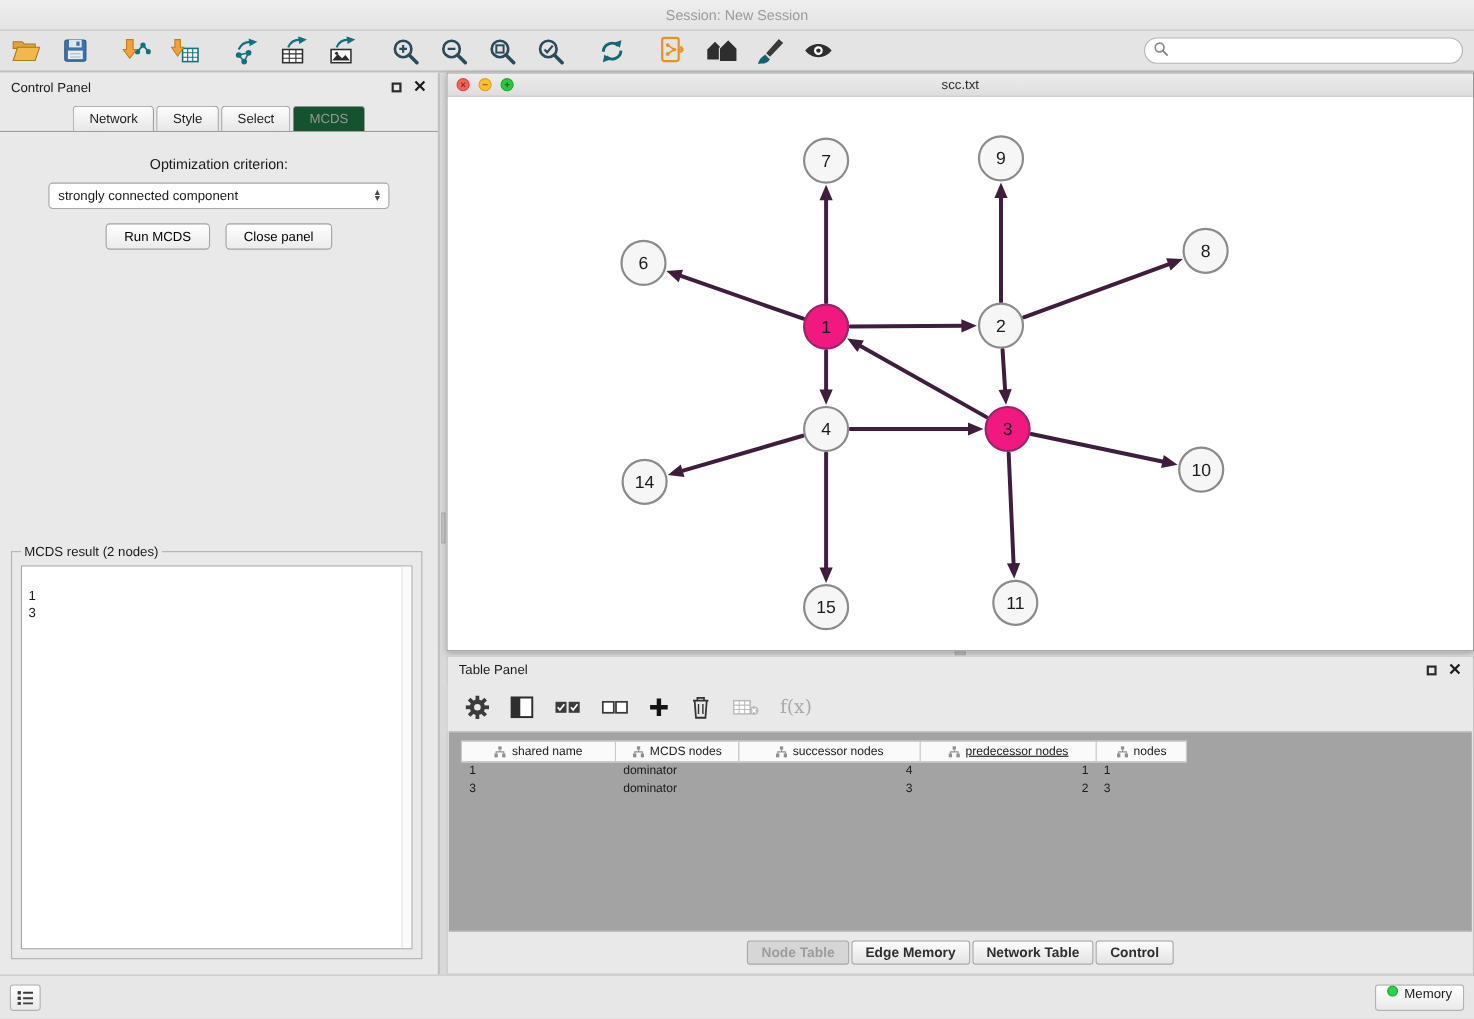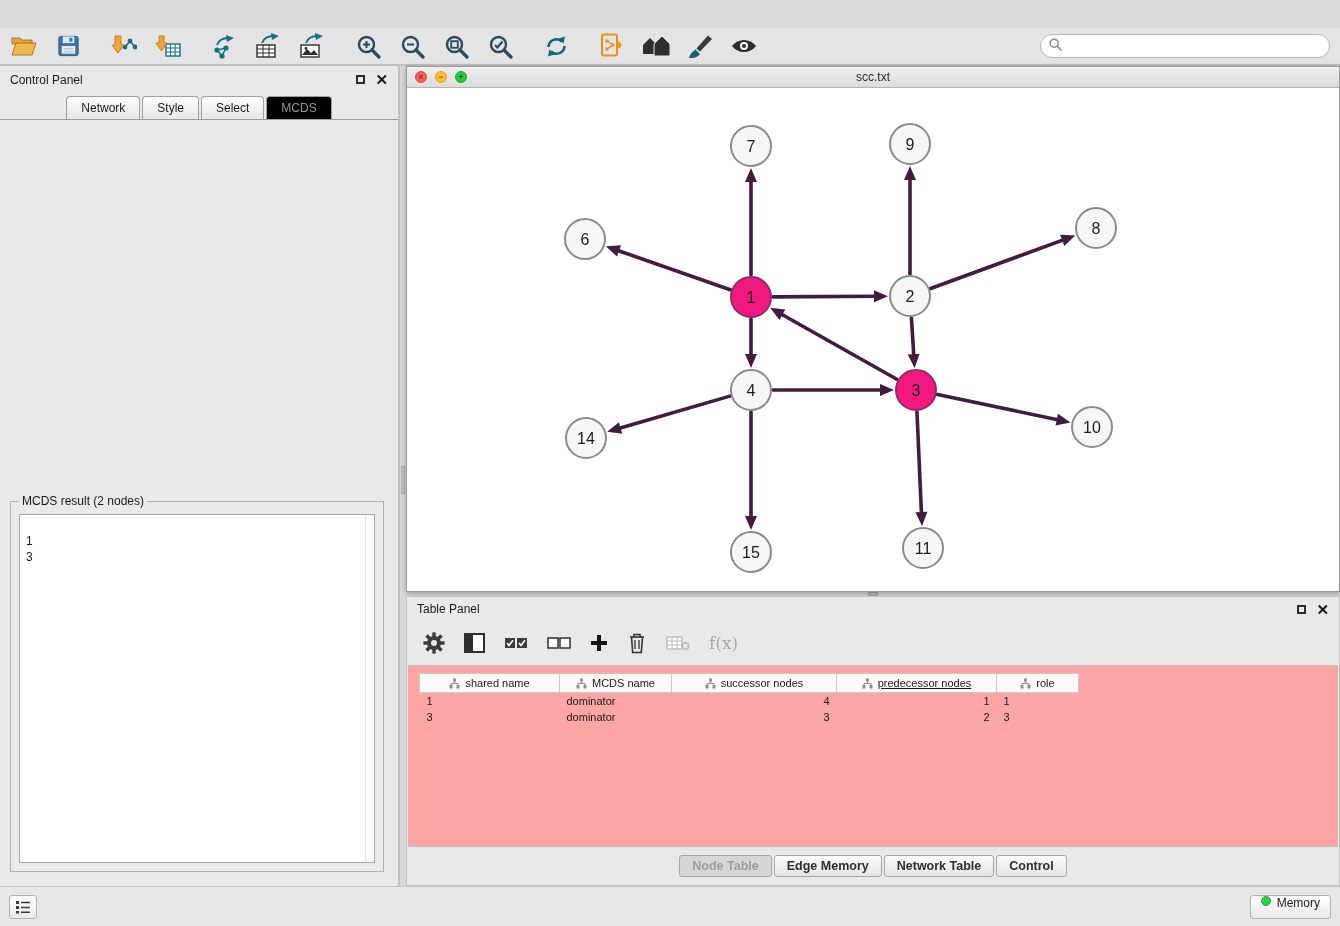"Session: New Session" div.titlebar { html: none -> <div> <span>Session: New Session</span> </div> }
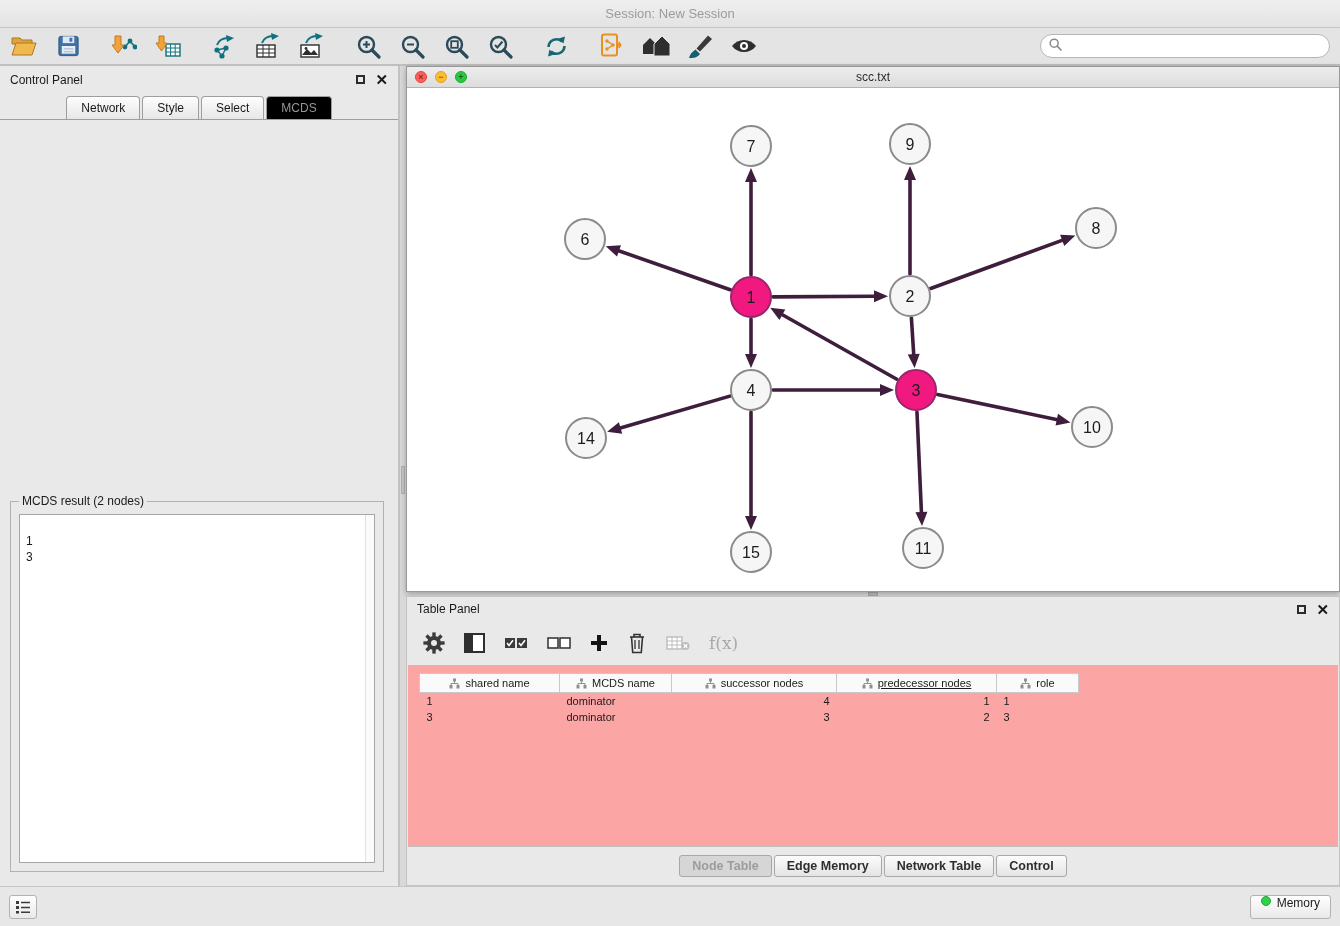"MCDS" .cp-tab.active { background: #000000 -> #14532d }
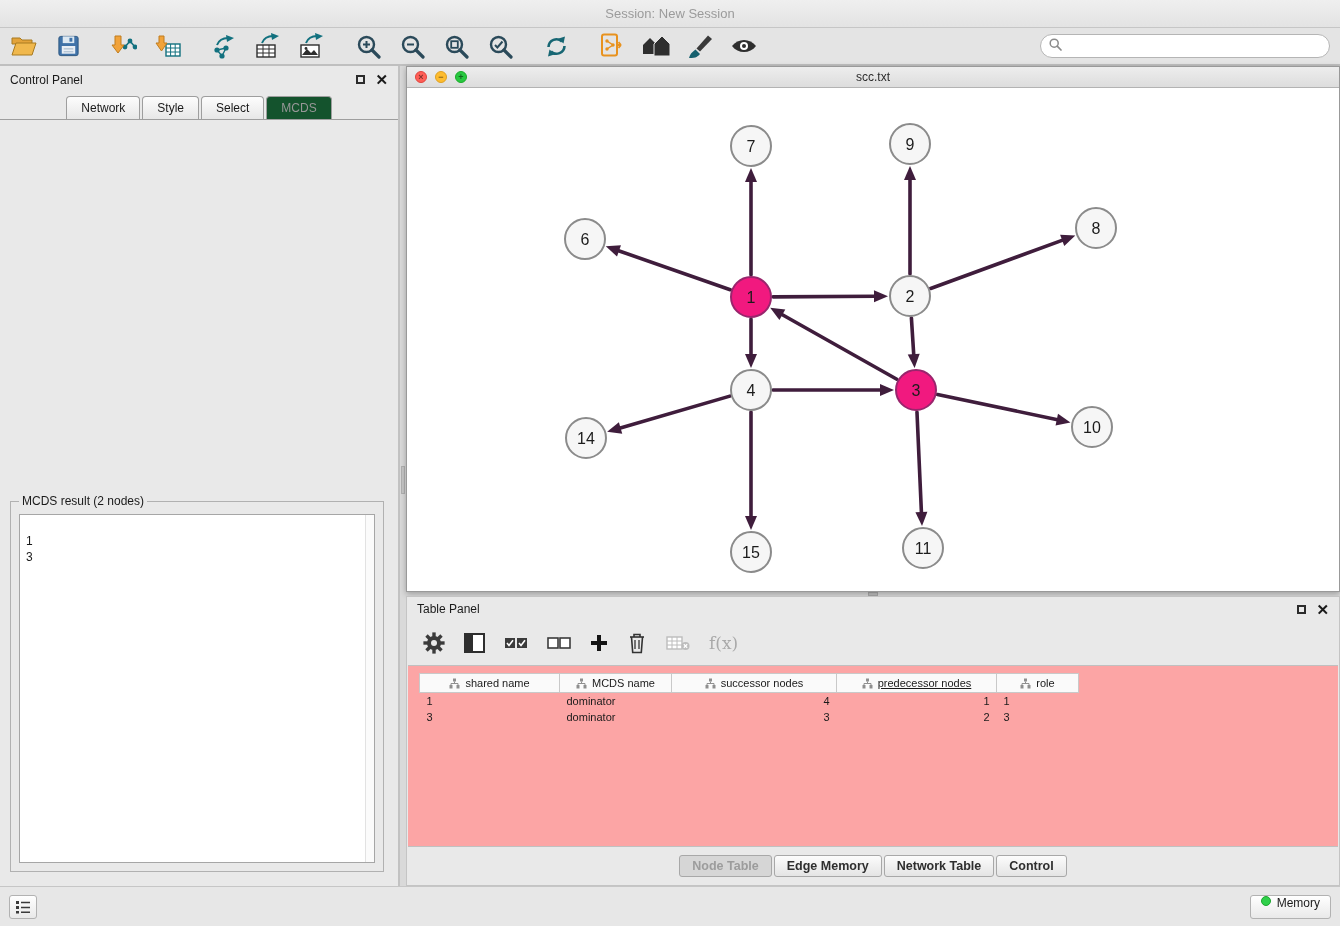"Optimization criterion:" div.mcds-body { html: none -> <div> <div>Optimization criterion:</div> <div> <span>strongly connected component</span> <span> <span>▲</span> <span>▼</span> </span> </div> <div> <button>Run MCDS</button> <button>Close panel</button> </div> </div> }
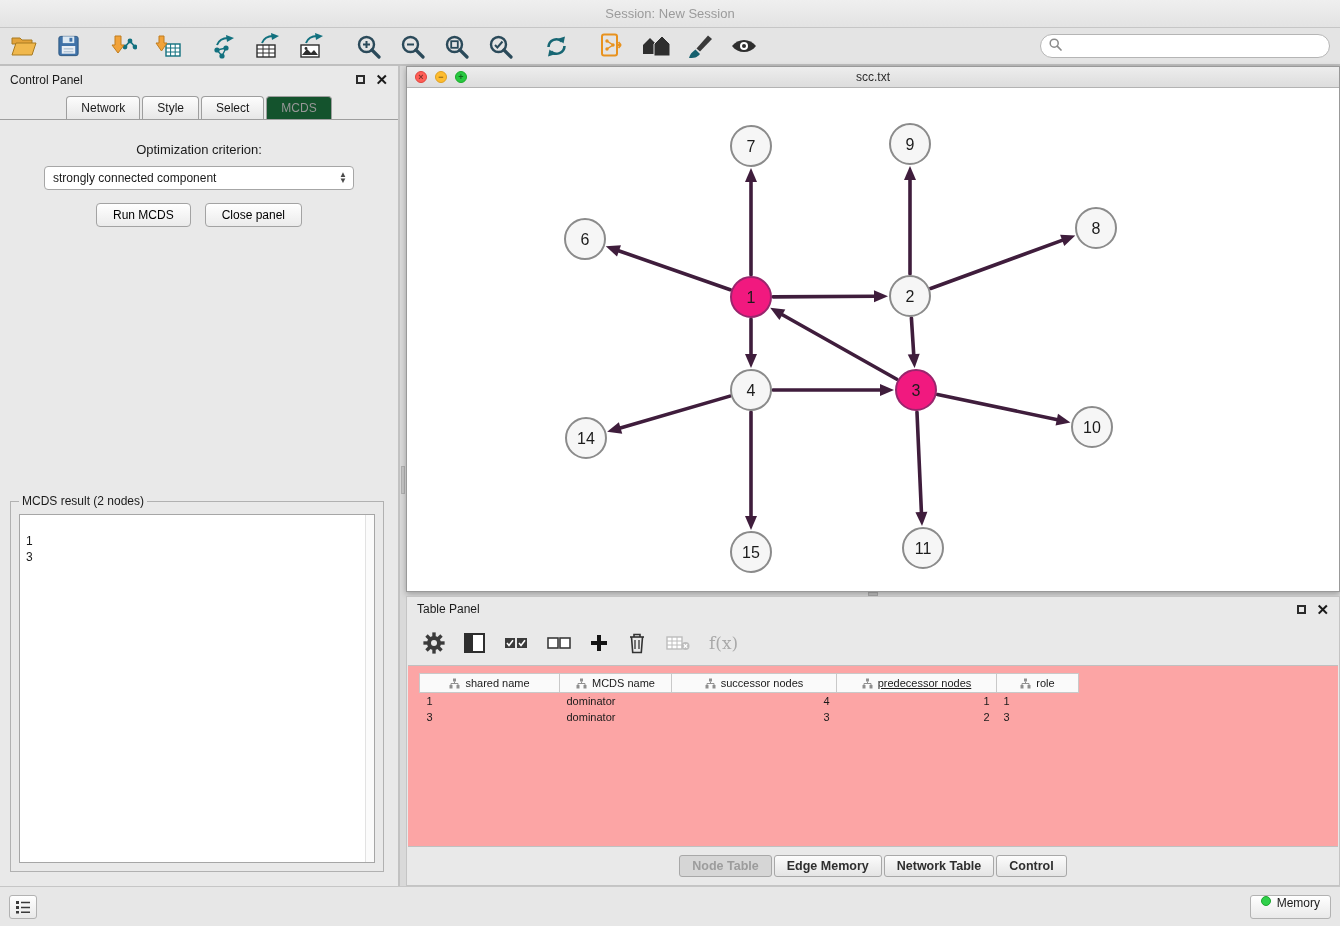"shared name" .tp-table-wrap { background: #fca5a5 -> #a3a3a3 }
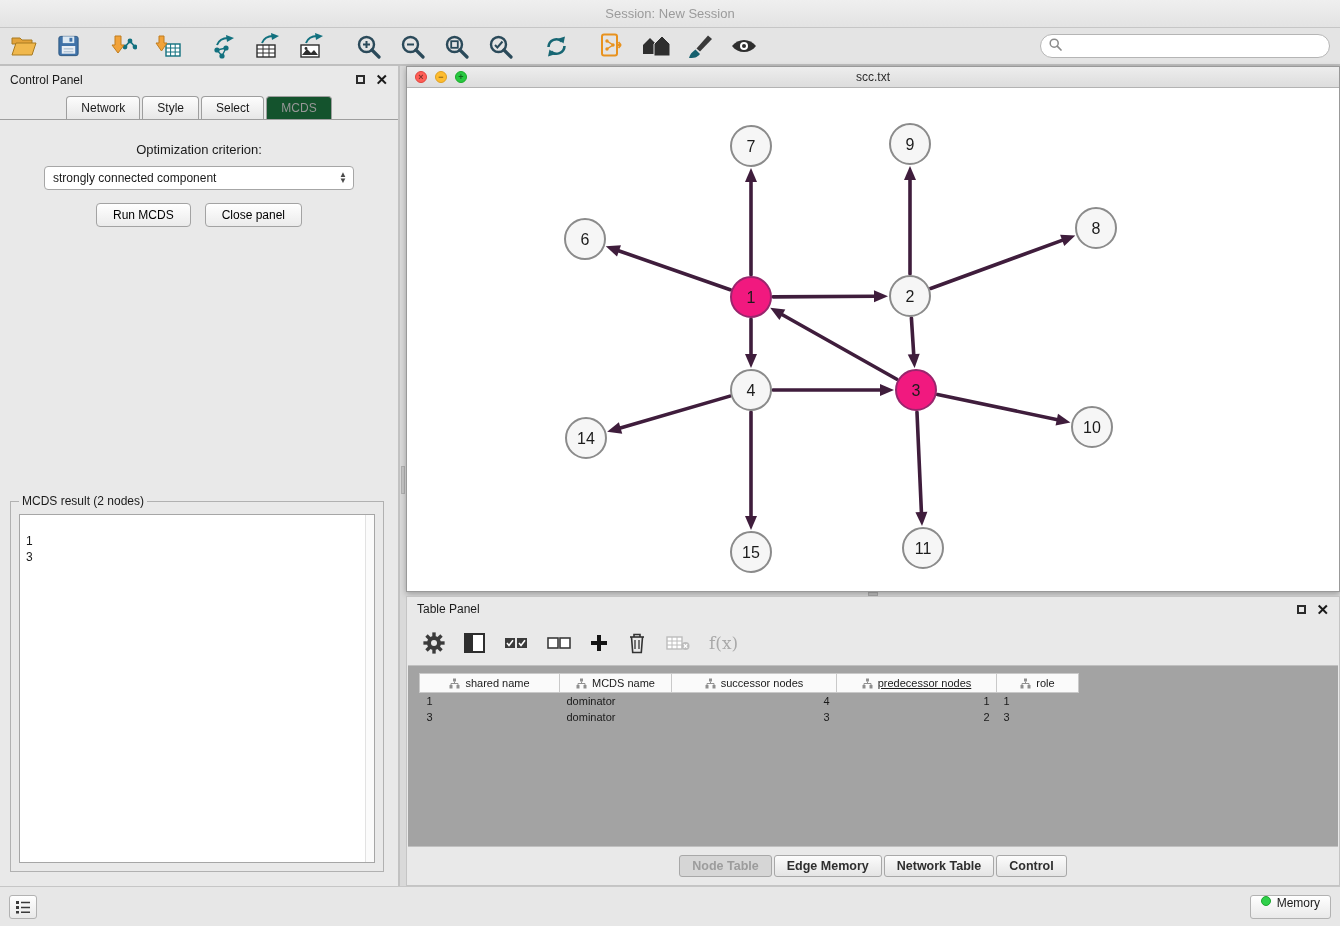"MCDS name" span { text: name -> nodes }
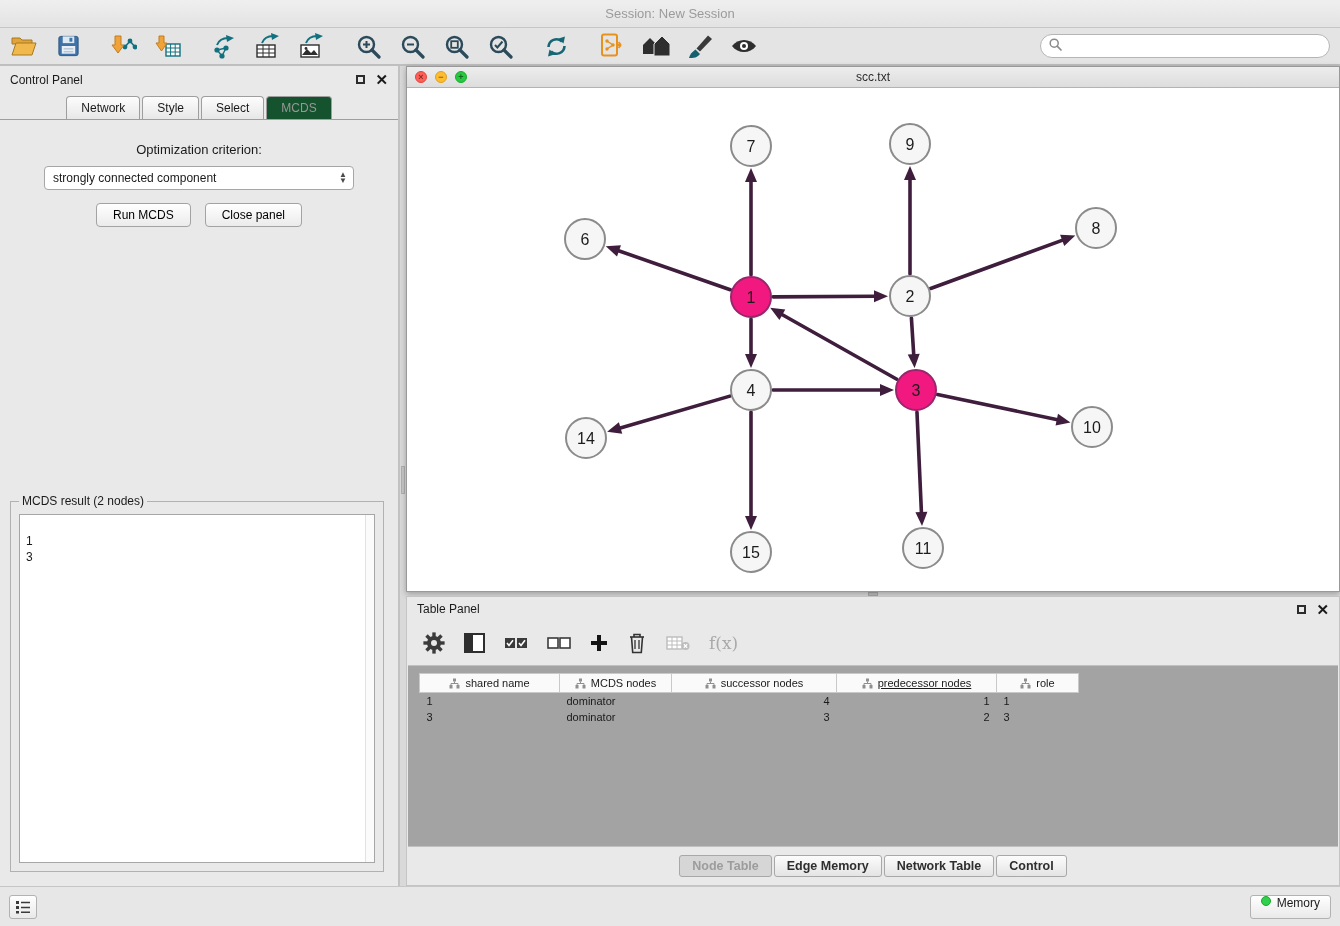"role" span { text: role -> nodes }
